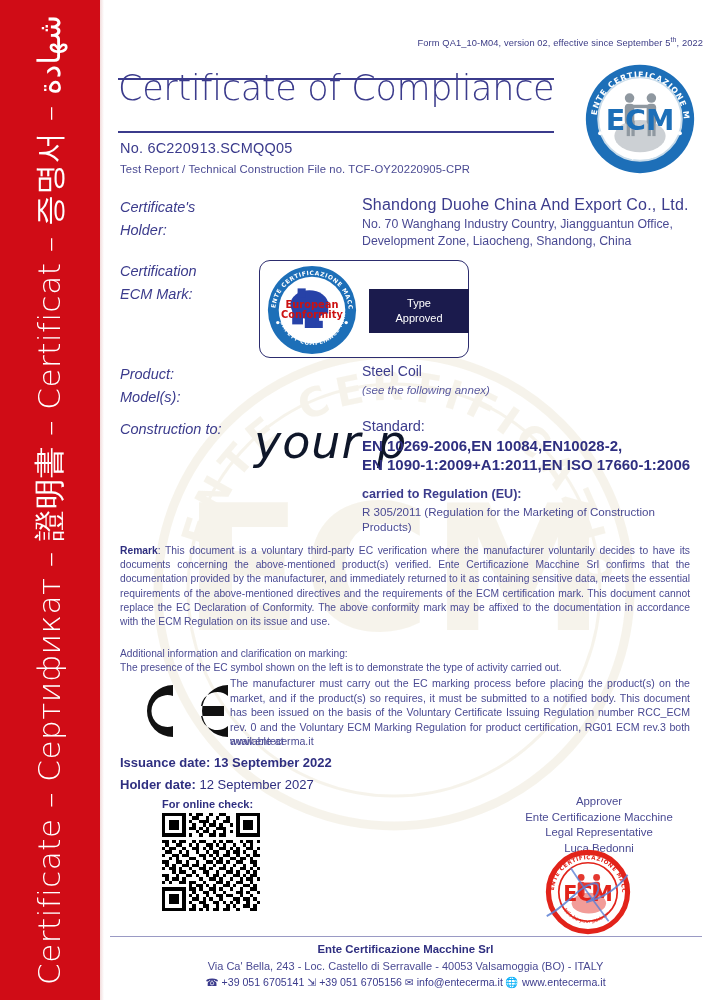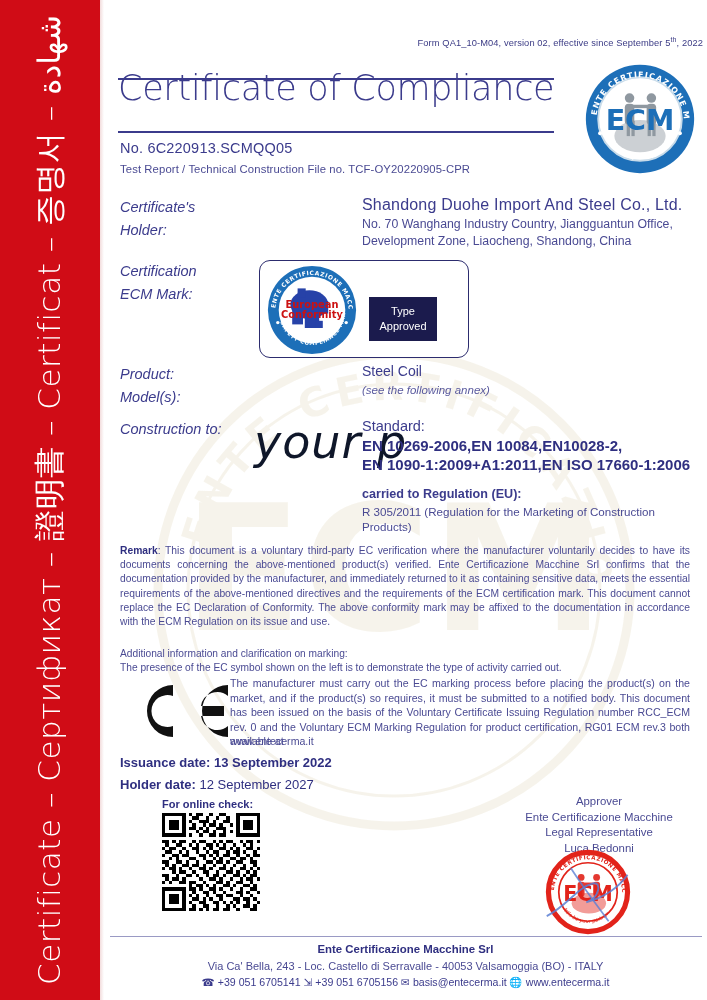"Shandong Duohe Import And Steel" div.holder-name { text: Import And Steel -> China And Export }
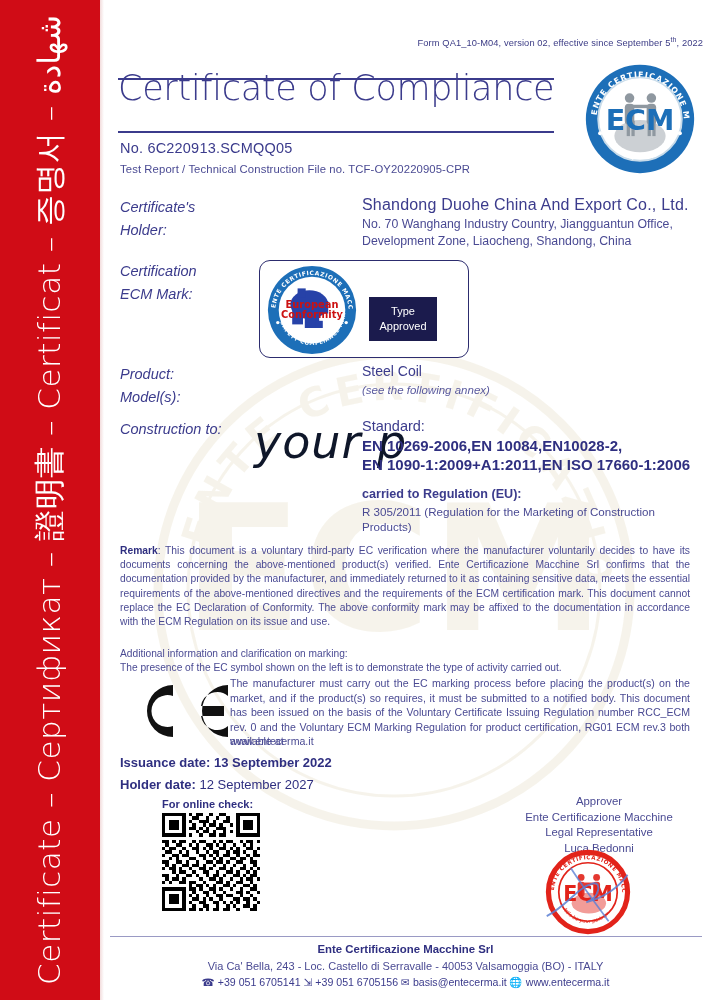"Type" .type-approved { top: 297px -> 289px; width: 68px -> 100px }
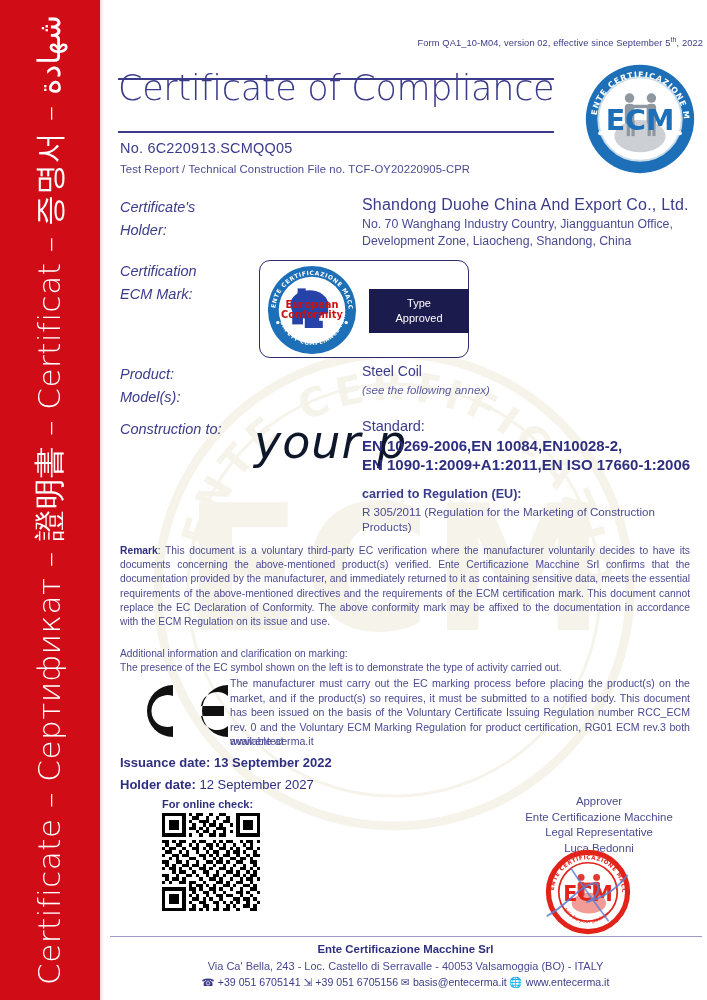"basis@entecerma.it" span { text: basis@entecerma.it -> info@entecerma.it }
